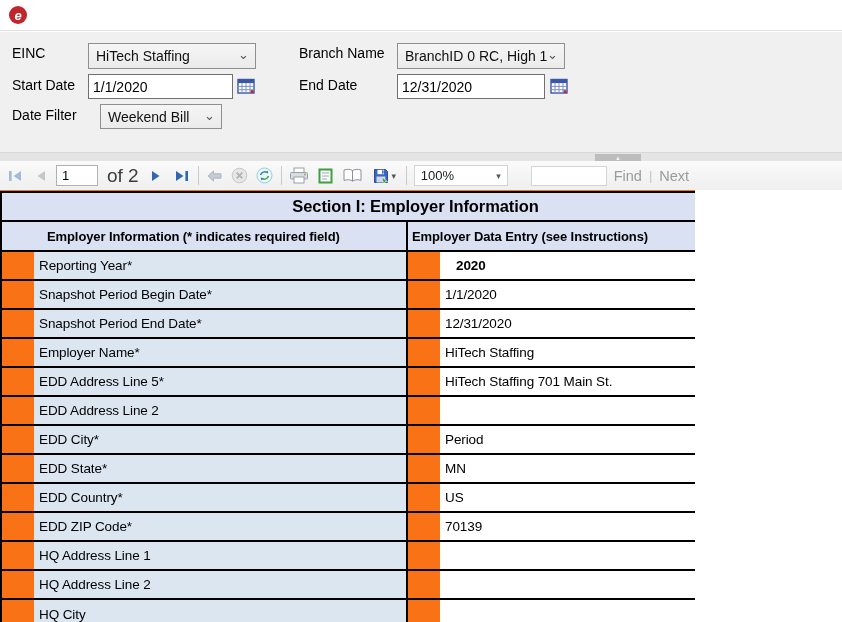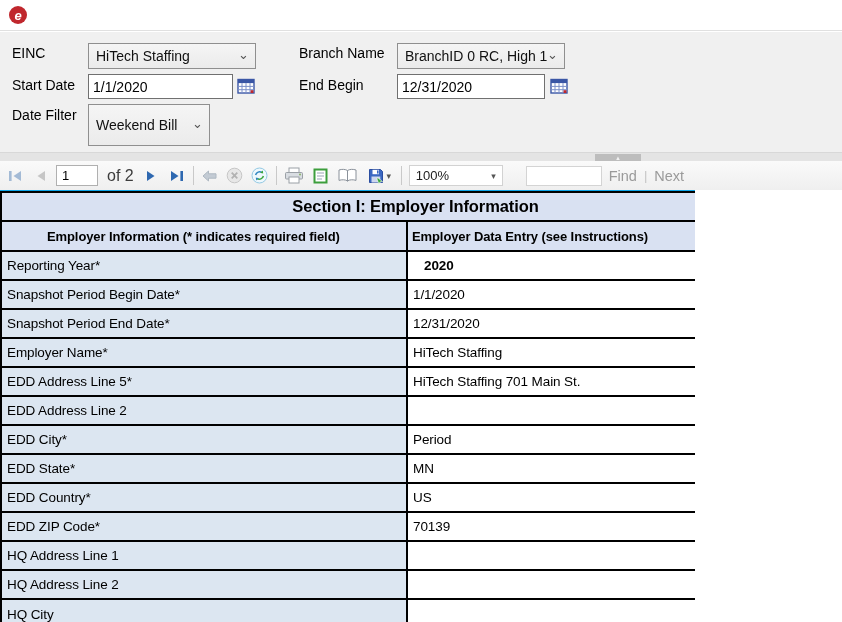"End Begin" div.plabel { text: Begin -> Date }
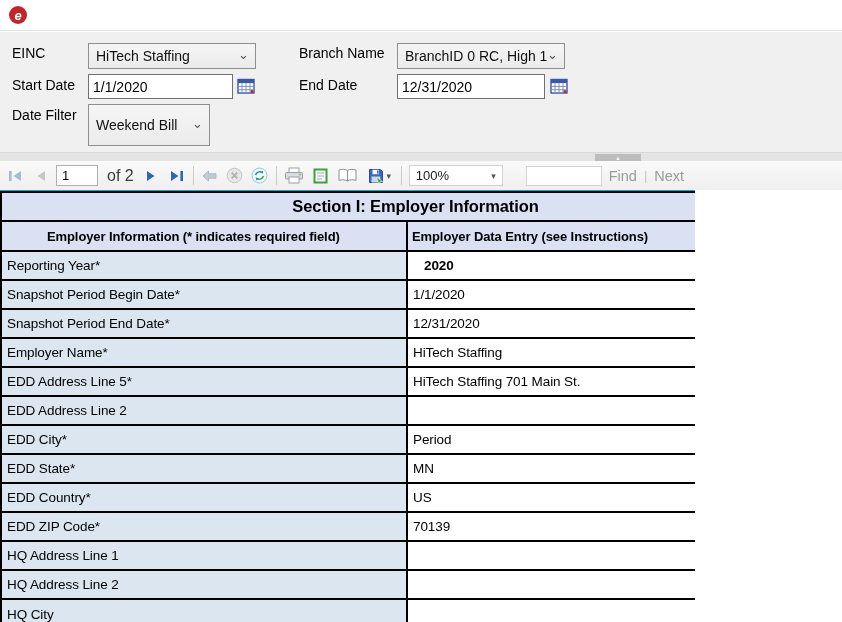"Weekend Bill" div.combo { height: 42px -> 25px; left: 88px -> 100px }
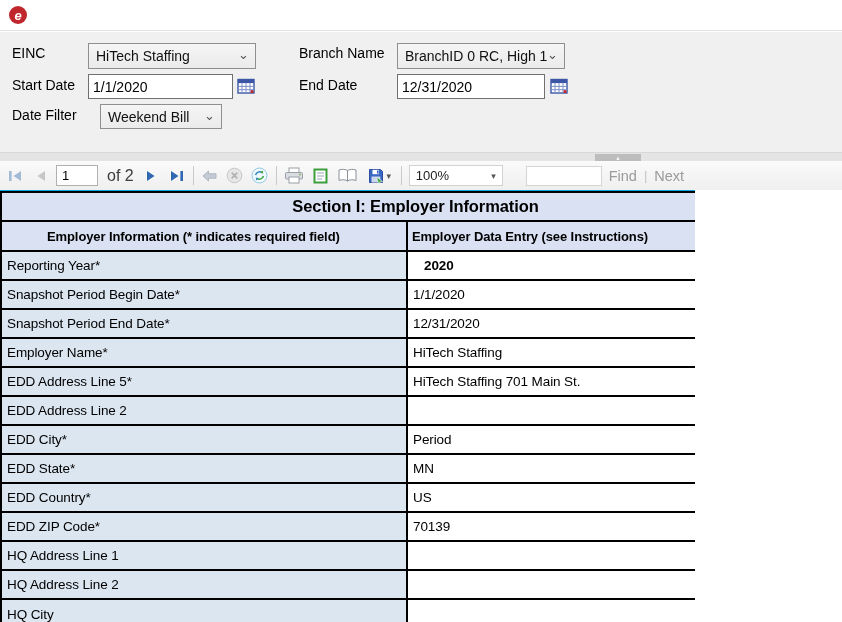"of 2" .of-label { font-size: 16px -> 19px }
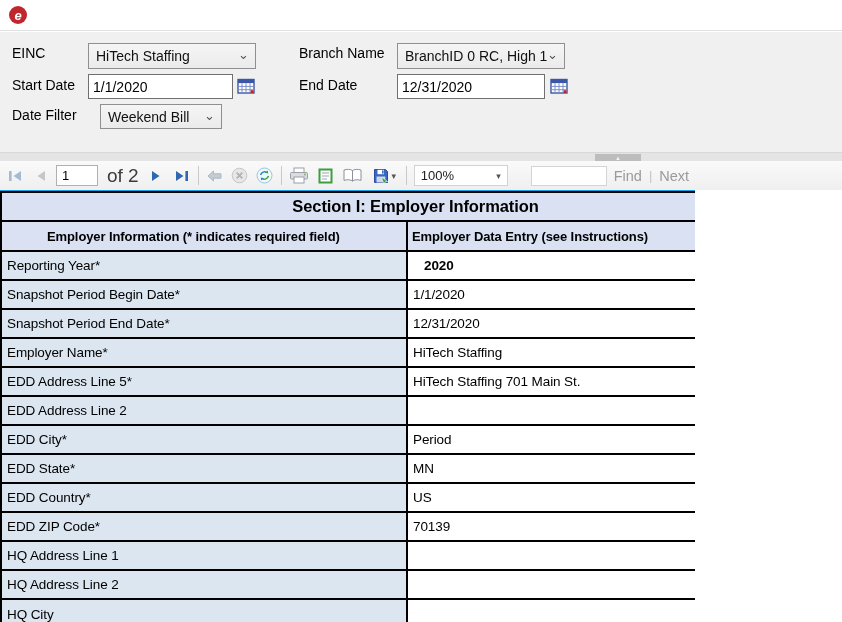"Section I: Employer Information" .report { background: #0ea5e9 -> #f97316 }
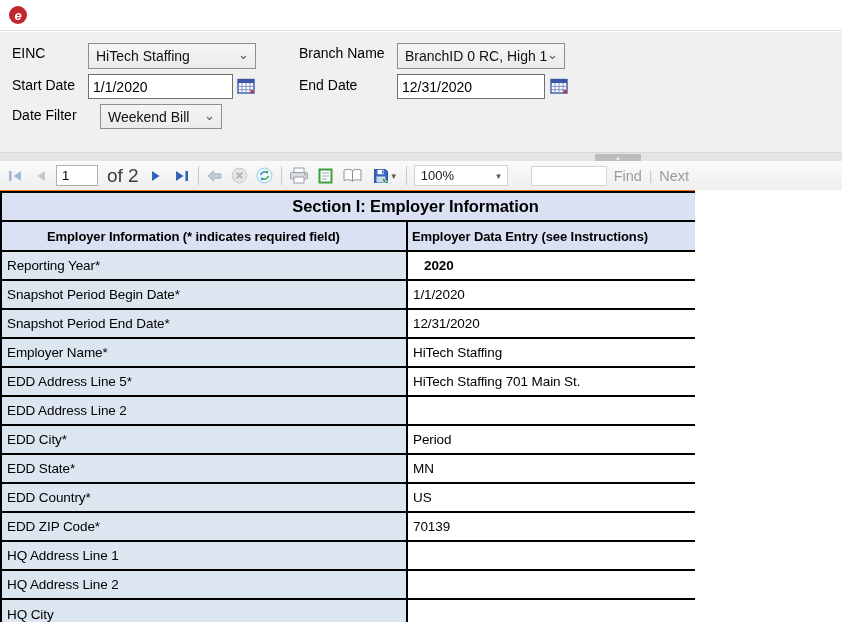"Reporting Year*" .tcell { margin-left: none -> 32px }
